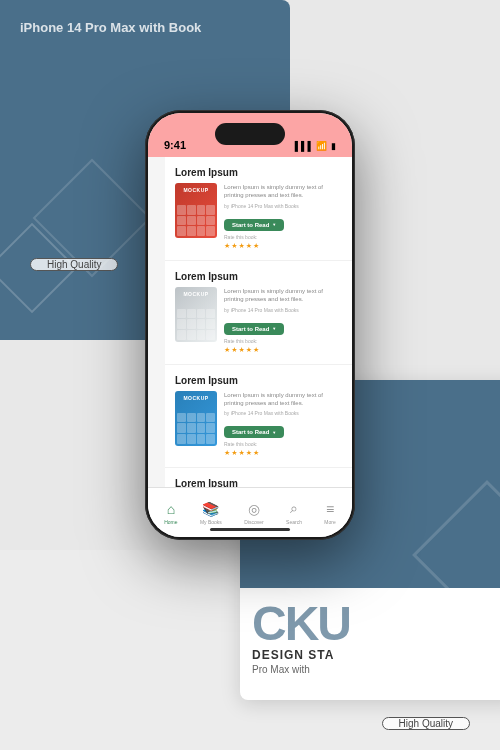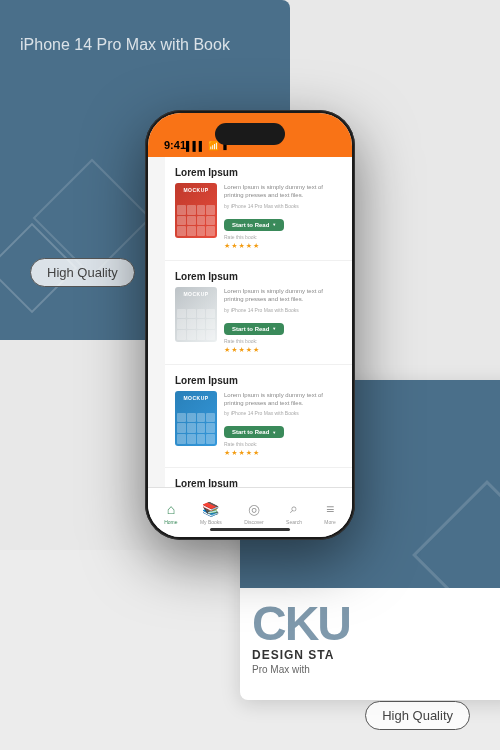"iPhone 14 Pro Max with" .bg-card-top-text .line2 { font-size: 16px -> 13px; font-weight: none -> bold; margin-top: 16px -> 0 }
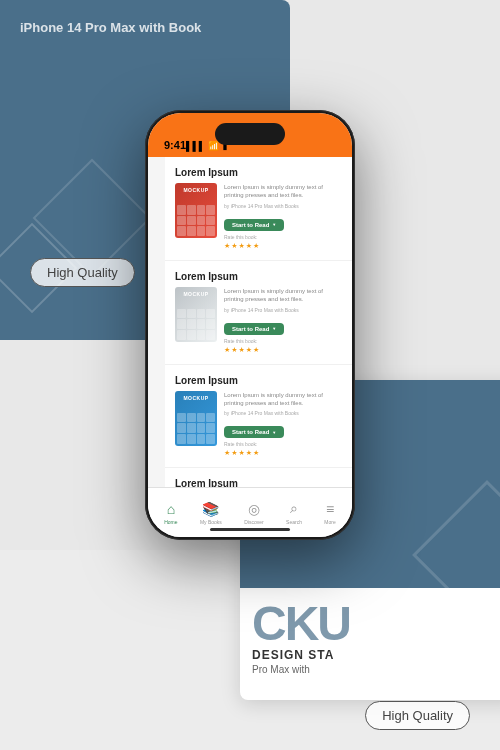"9:41" .status-bar { background: #f97316 -> #fca5a5; justify-content: none -> space-between }
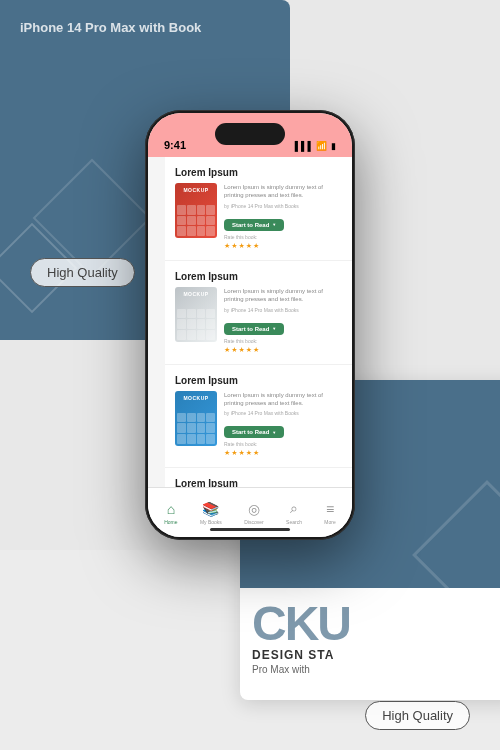"High Quality" .high-quality-badge { font-size: 13px -> 10px; padding: 6px 16px -> 0 16px }
